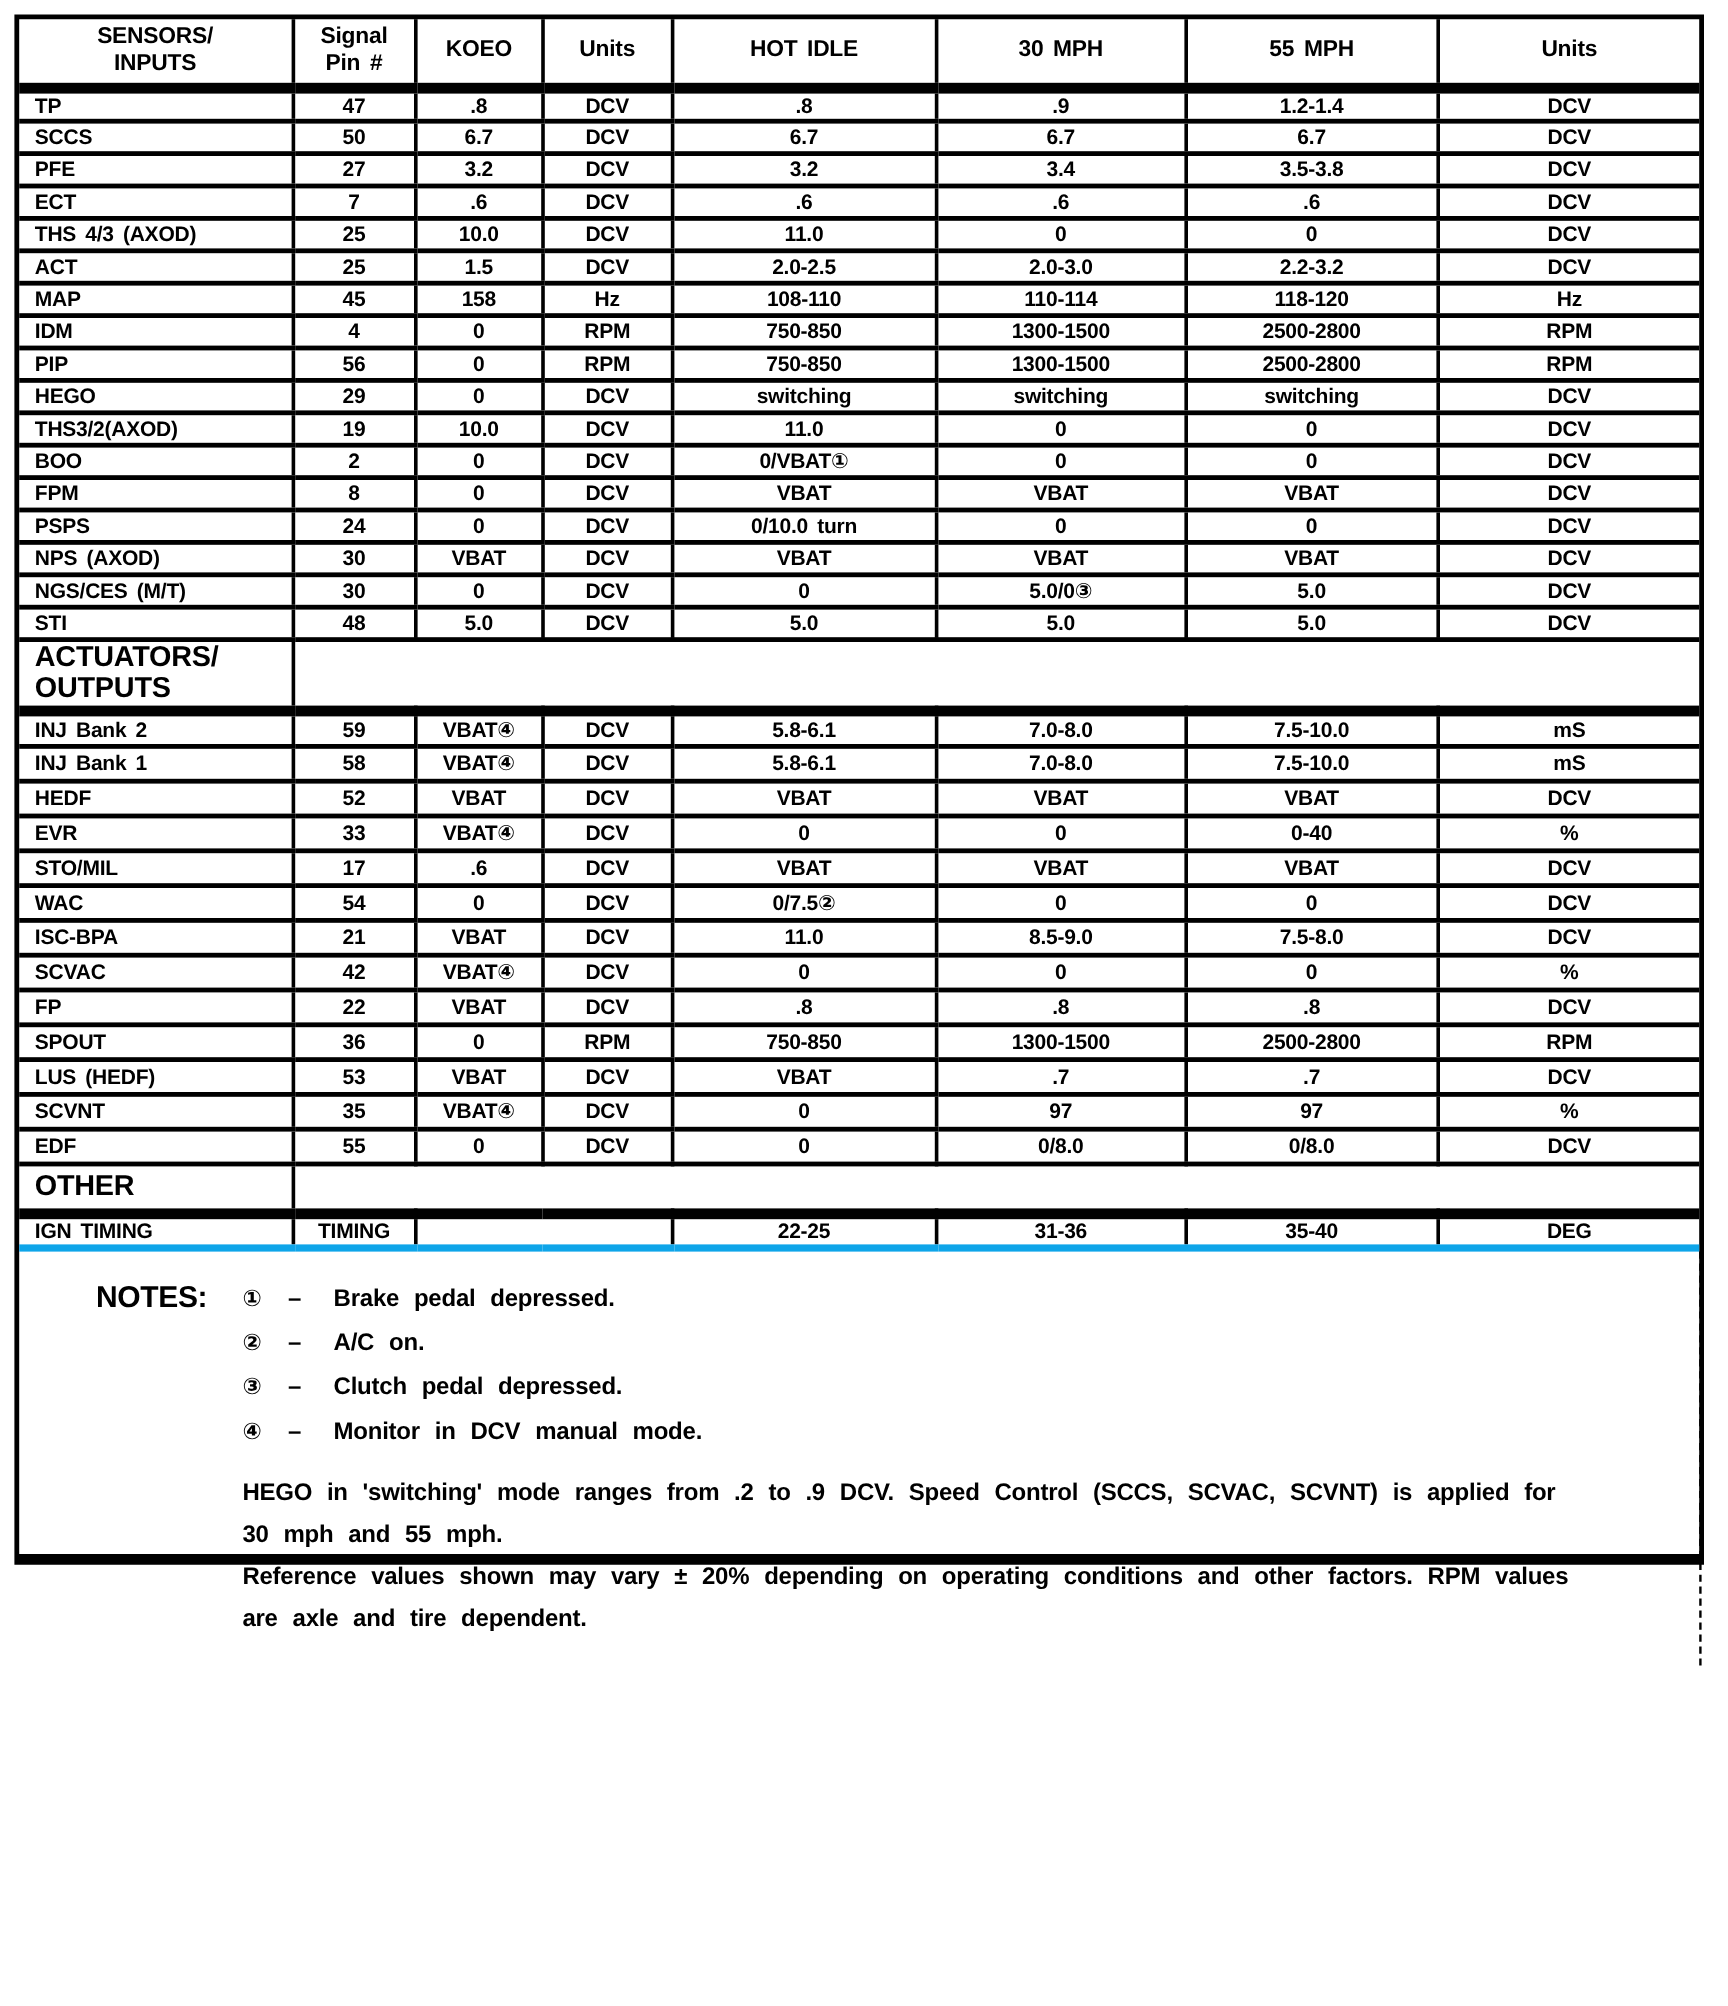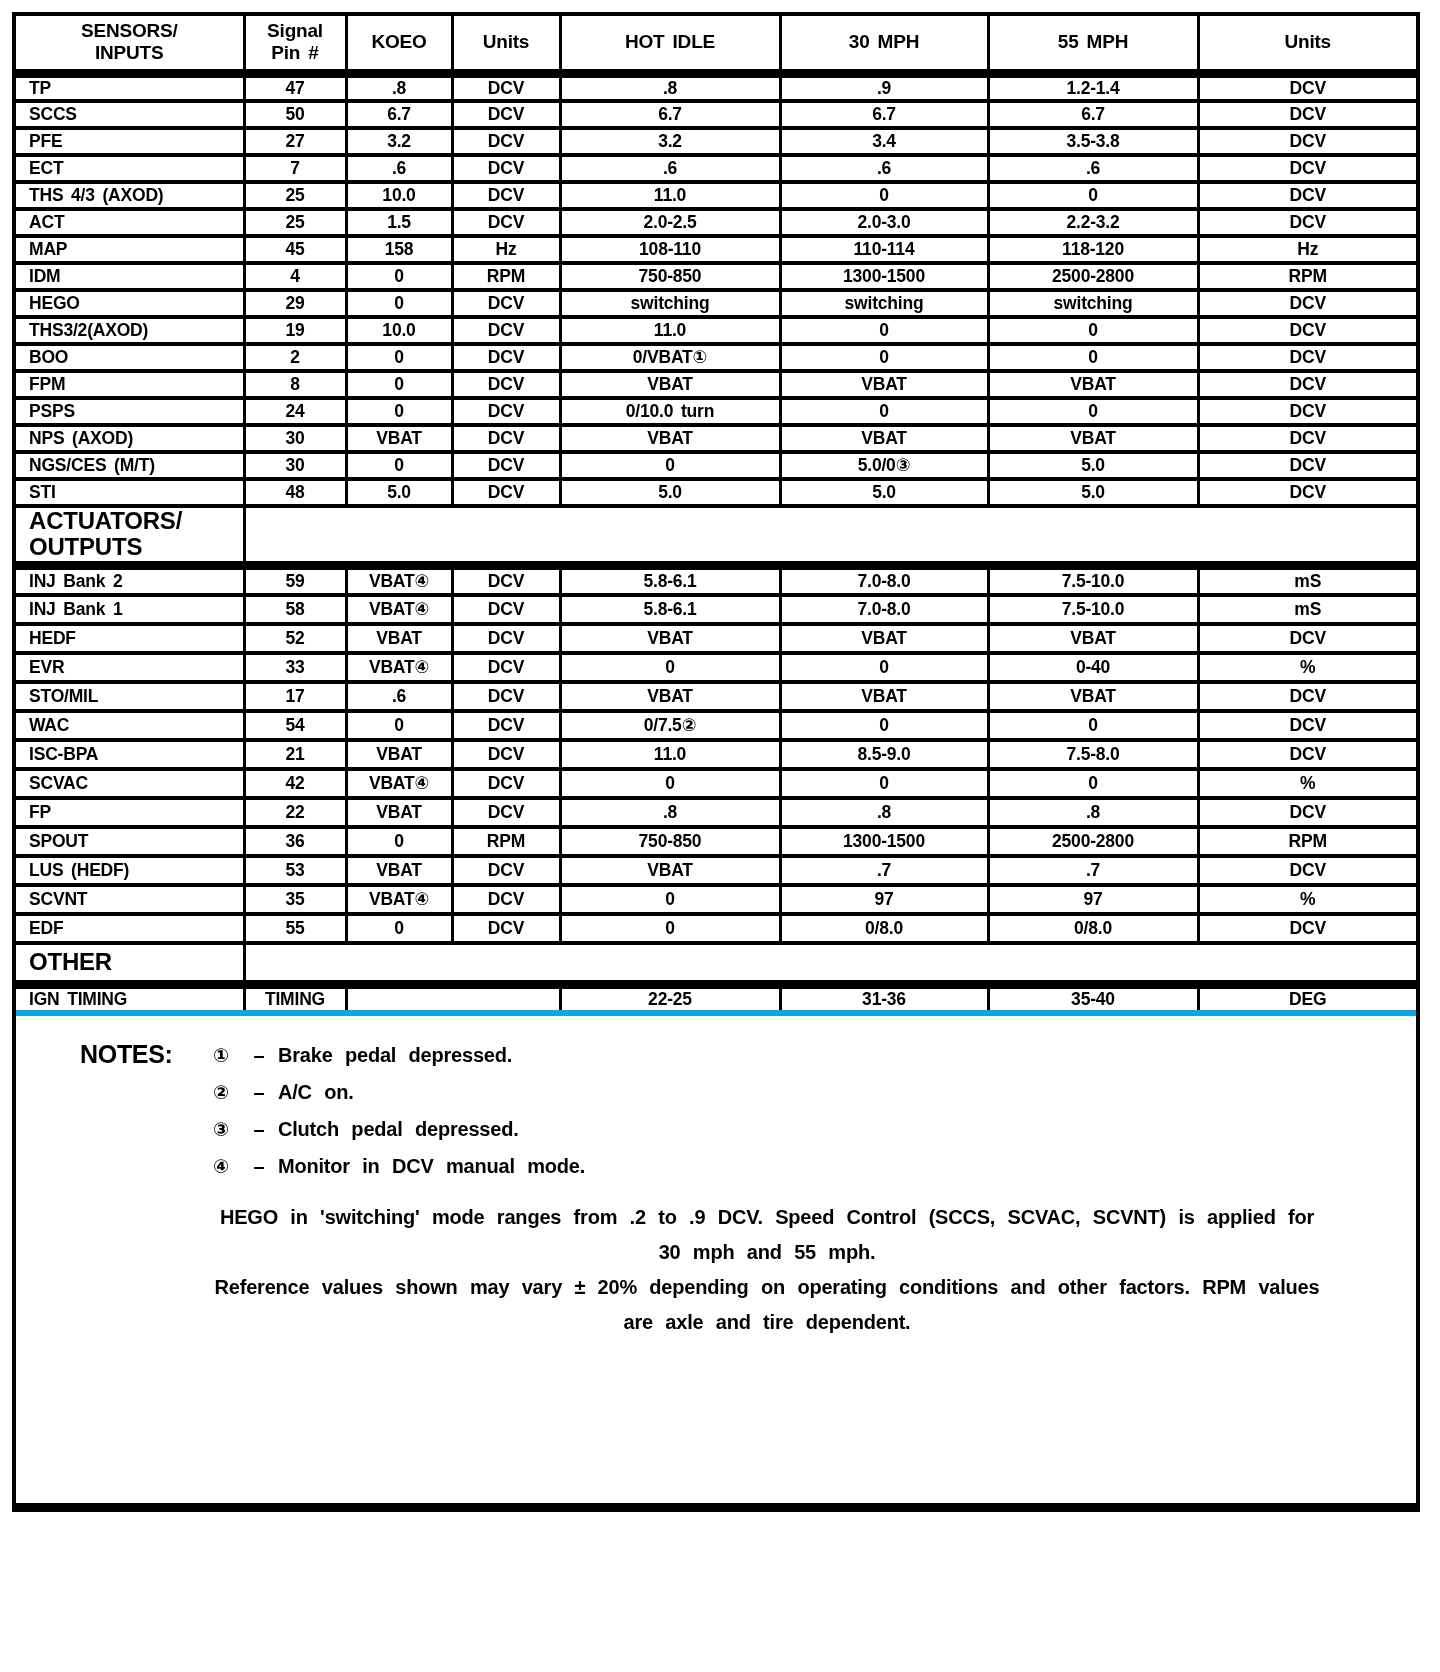"SENSORS/" .outer { height: 1500px -> 1292px }
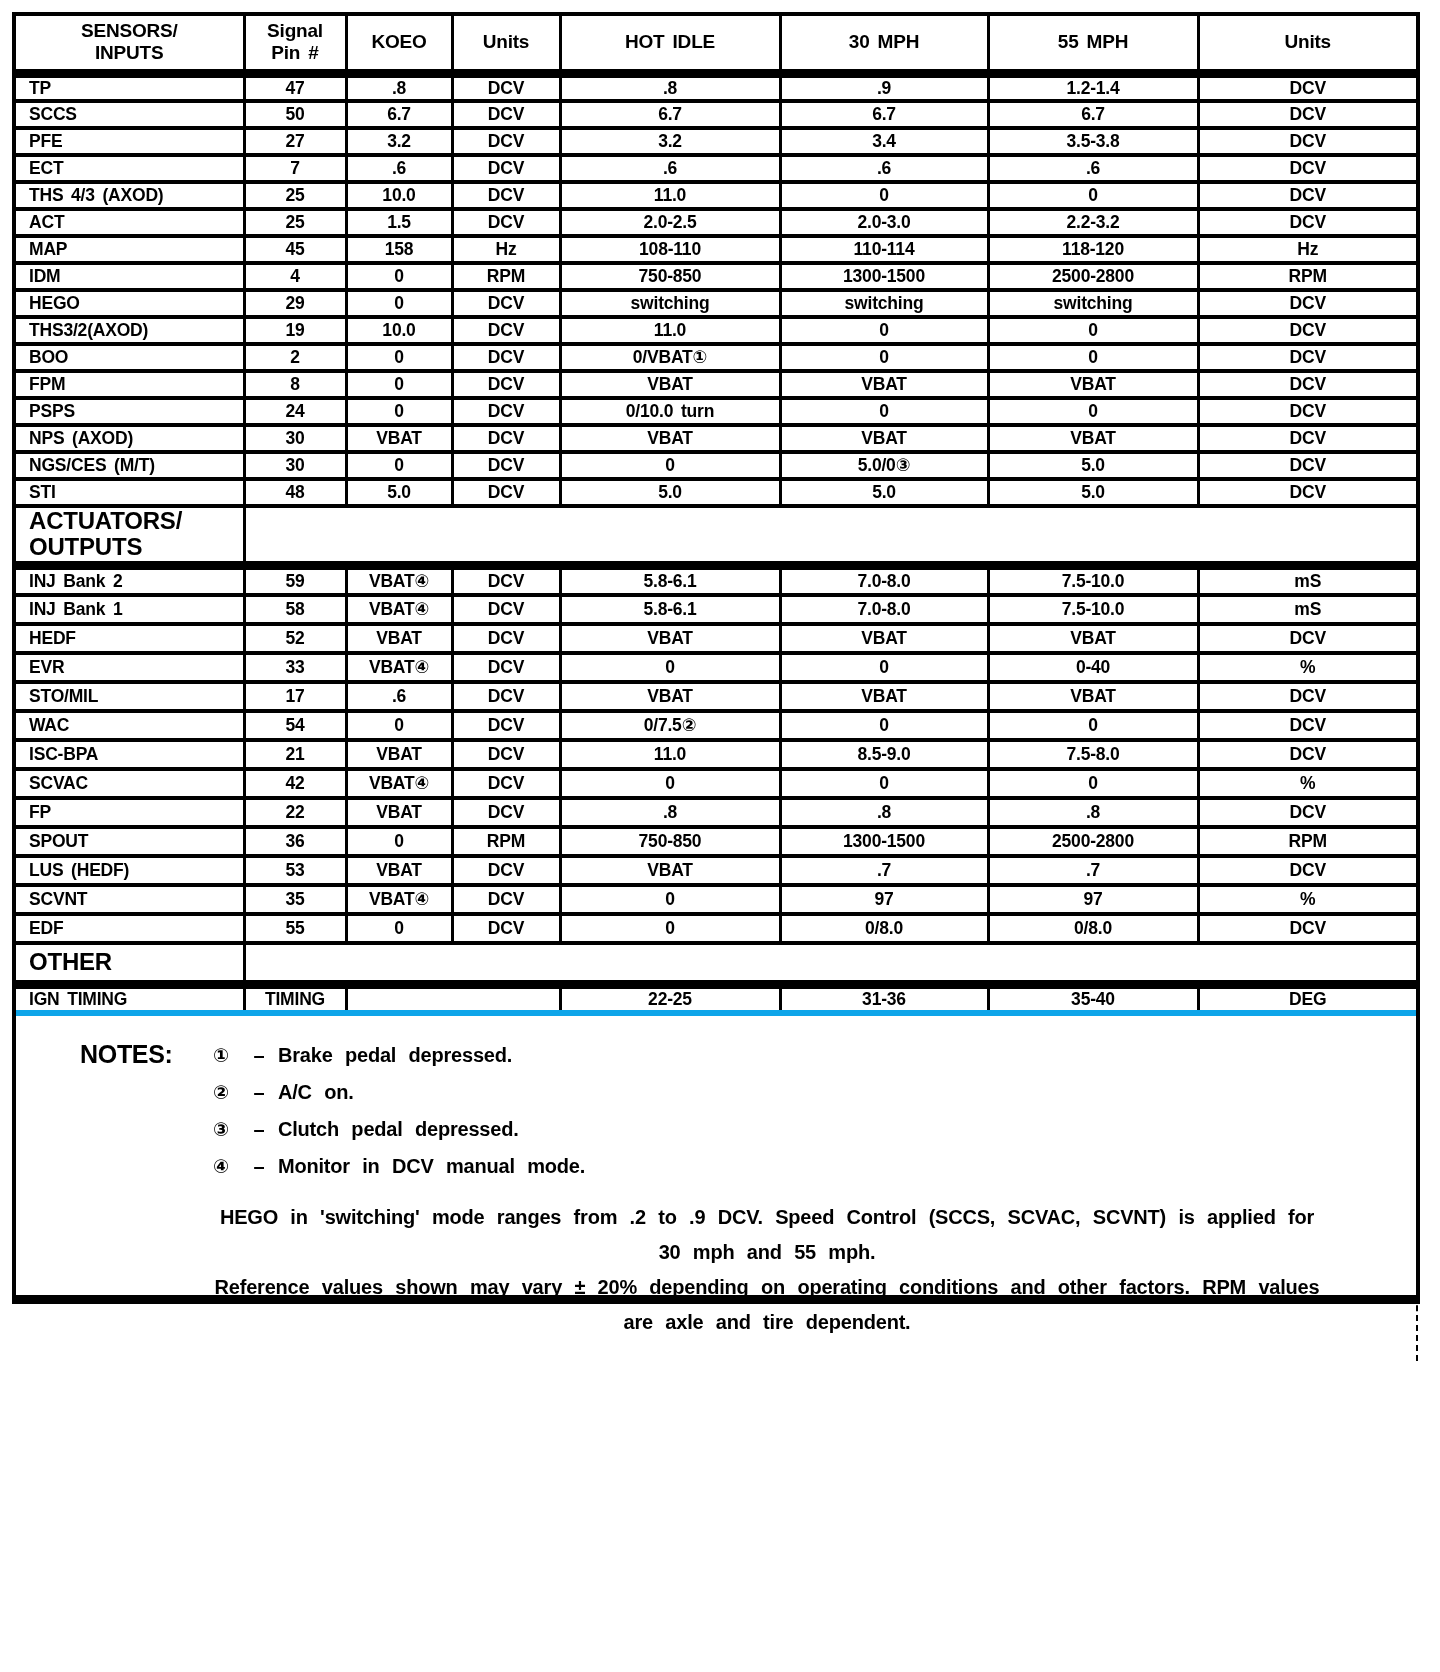"PIP" tr.data-row { html: none -> <tr> <td>PIP</td> <td>56</td> <td>0</td> <td>RPM</td> <td>750-850</td> <td>1300-1500</td> <td>2500-2800</td> <td>RPM</td> </tr> }
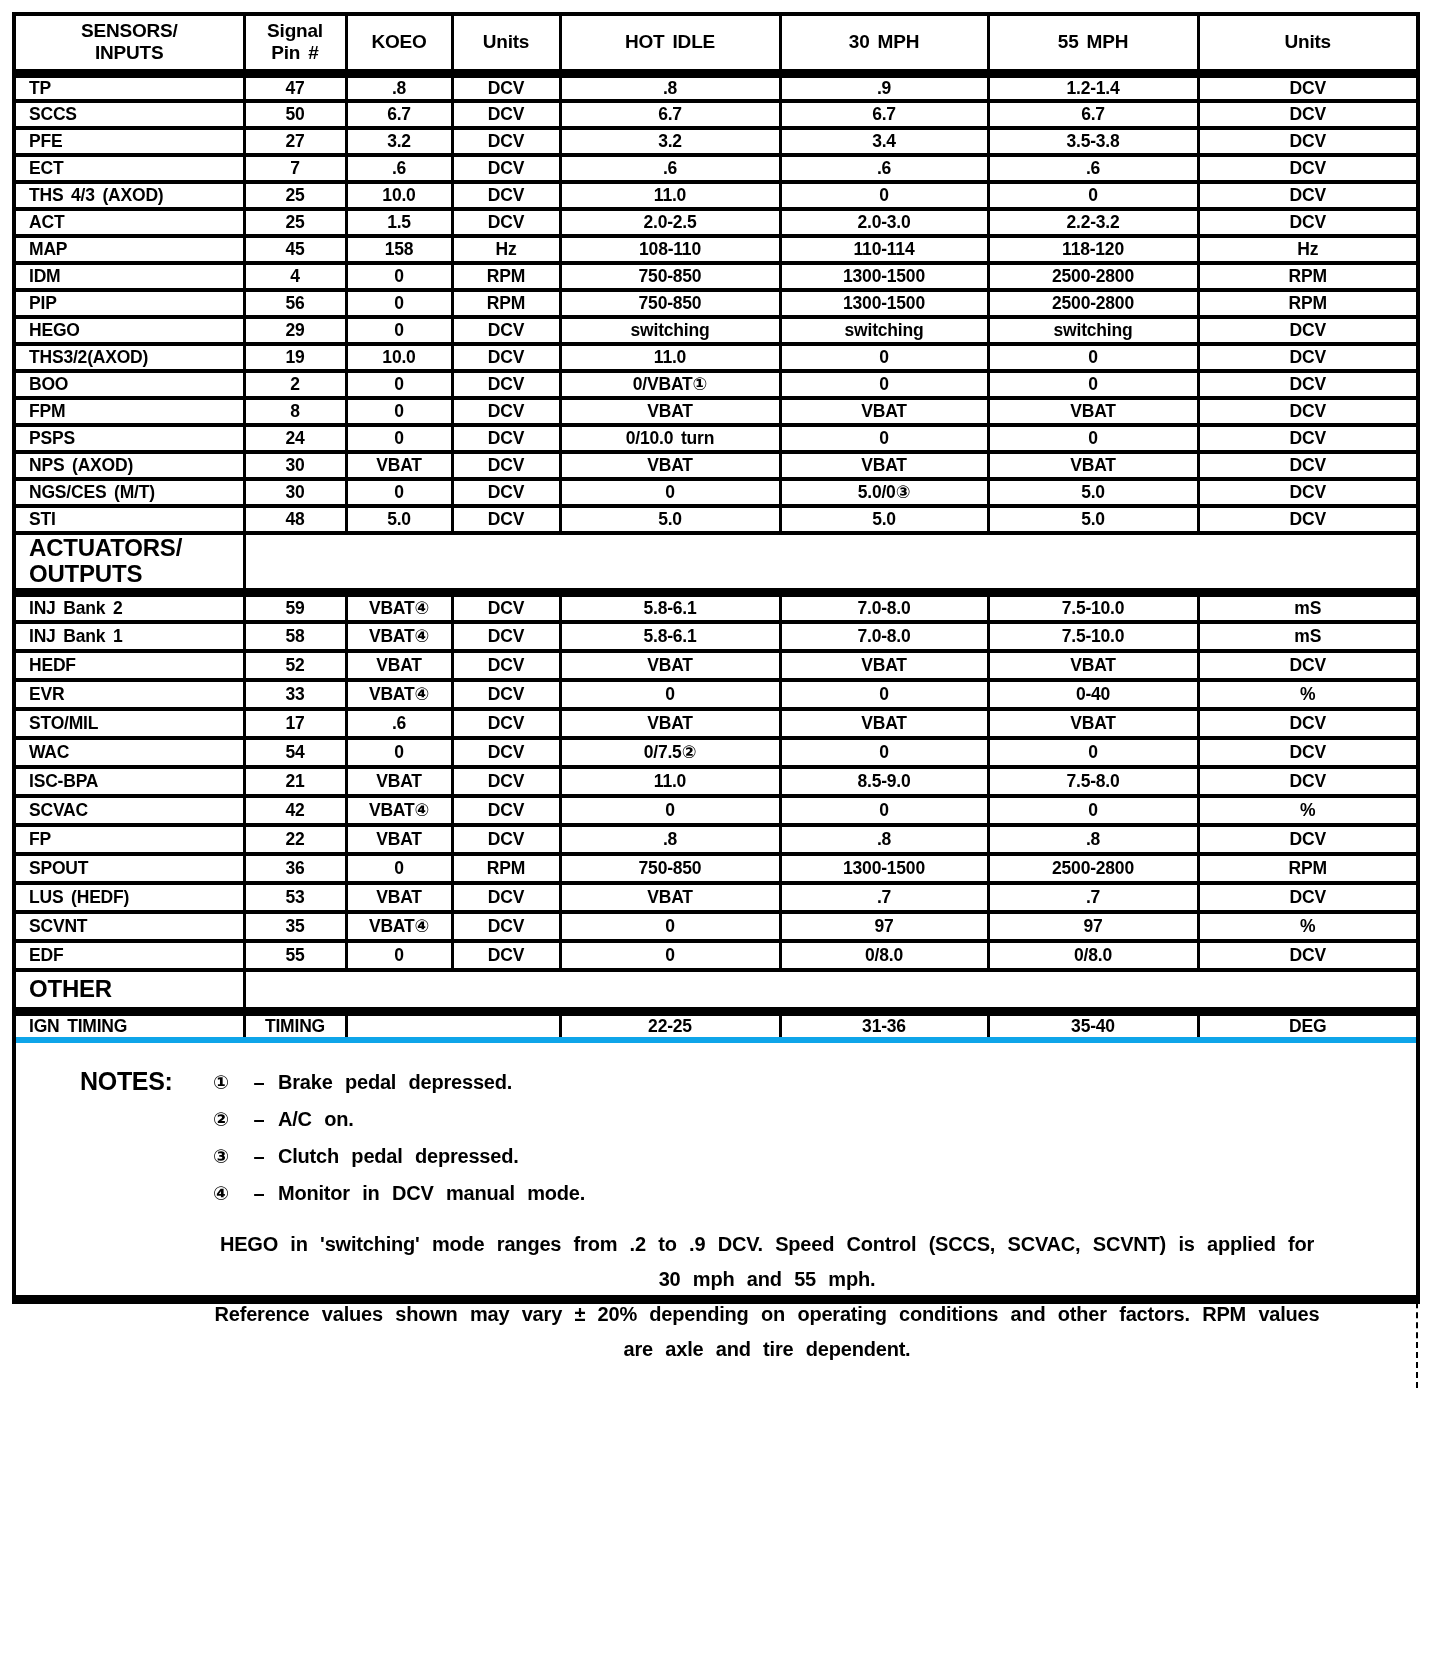"NOTES:" .notes { text-align: center -> none }
